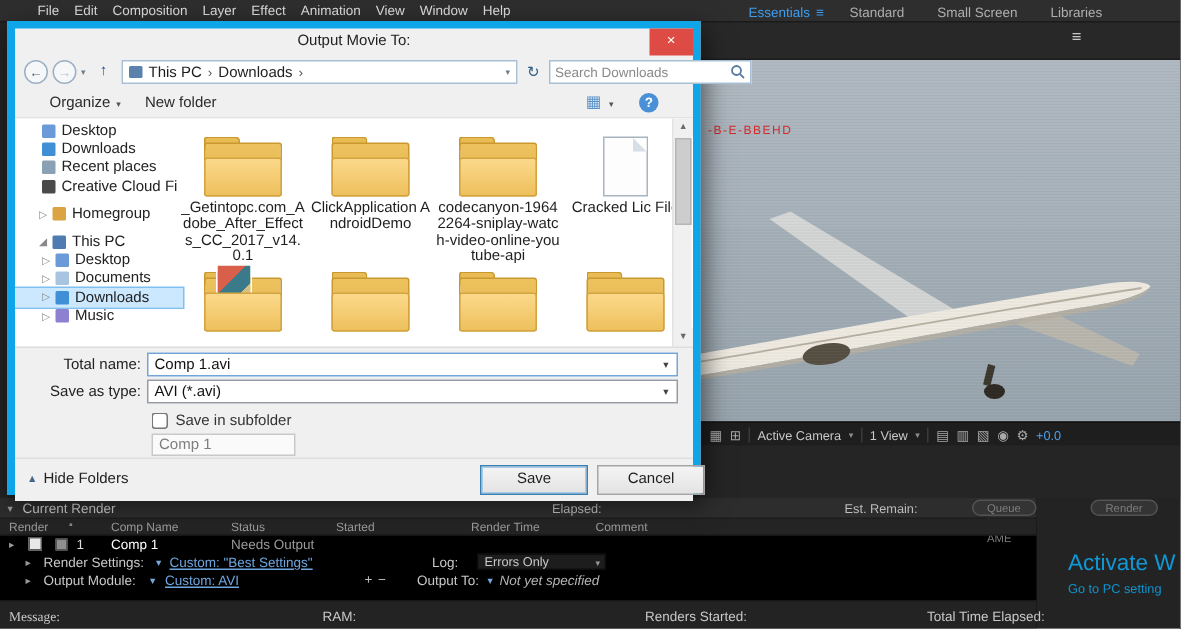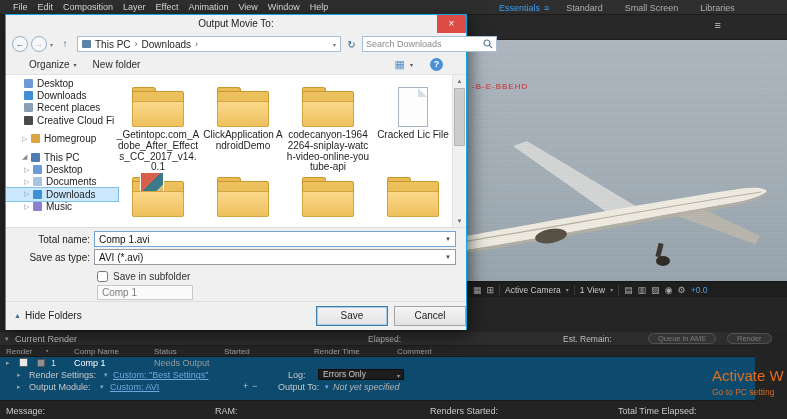"File" .menubar { padding-left: 8px -> 20px }
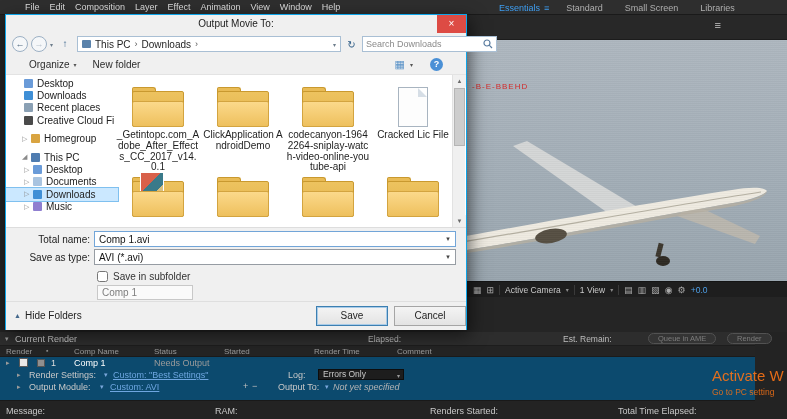"Output Movie To:" .dlg { border: 1px solid #0ea5e9 -> 5px solid #0ea5e9 }
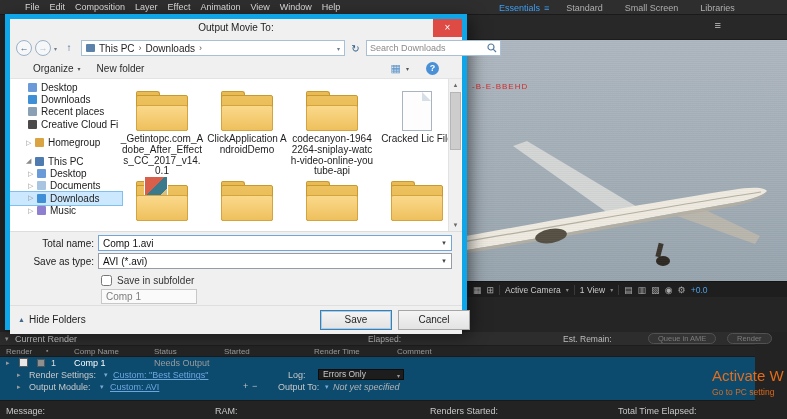"Current Render" .rq { background: #0c4a6e -> #000000; width: 755px -> 691px }
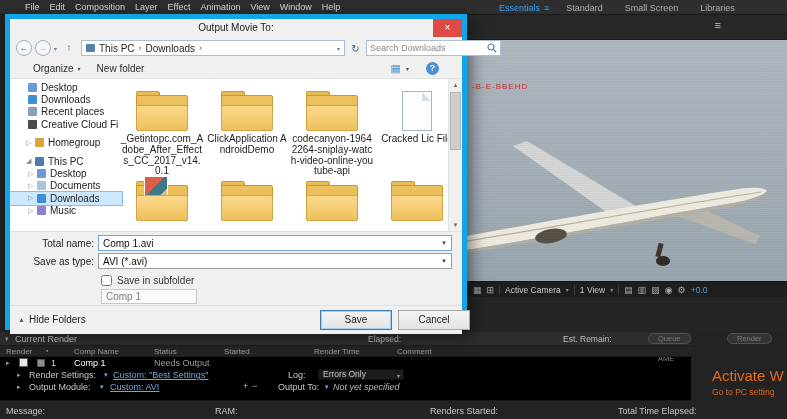"Activate W" .activation { color: #f97316 -> #0ea5e9 }
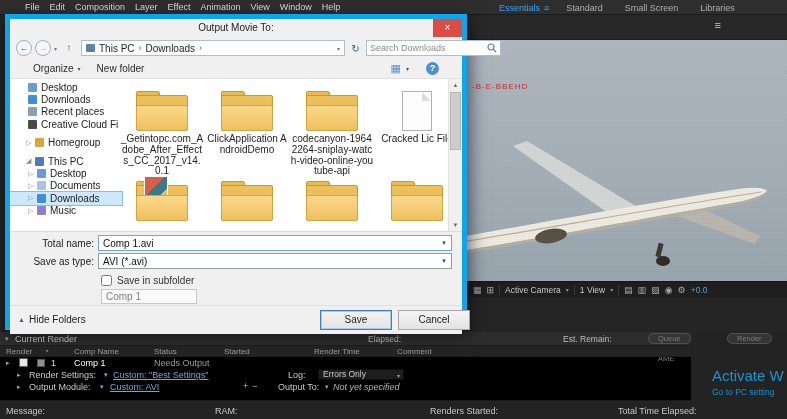"Message:" .f-msg { font-family: none -> Liberation Serif, serif }
